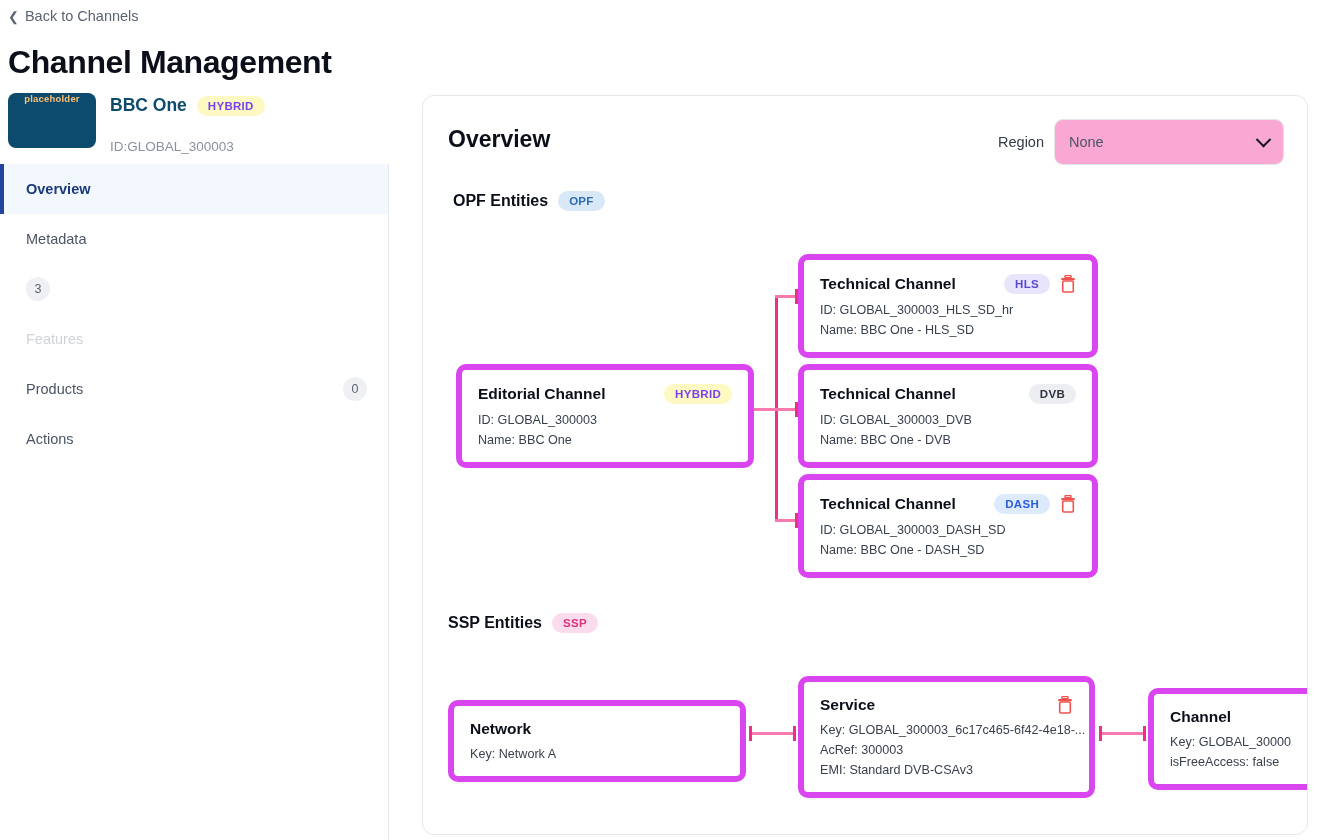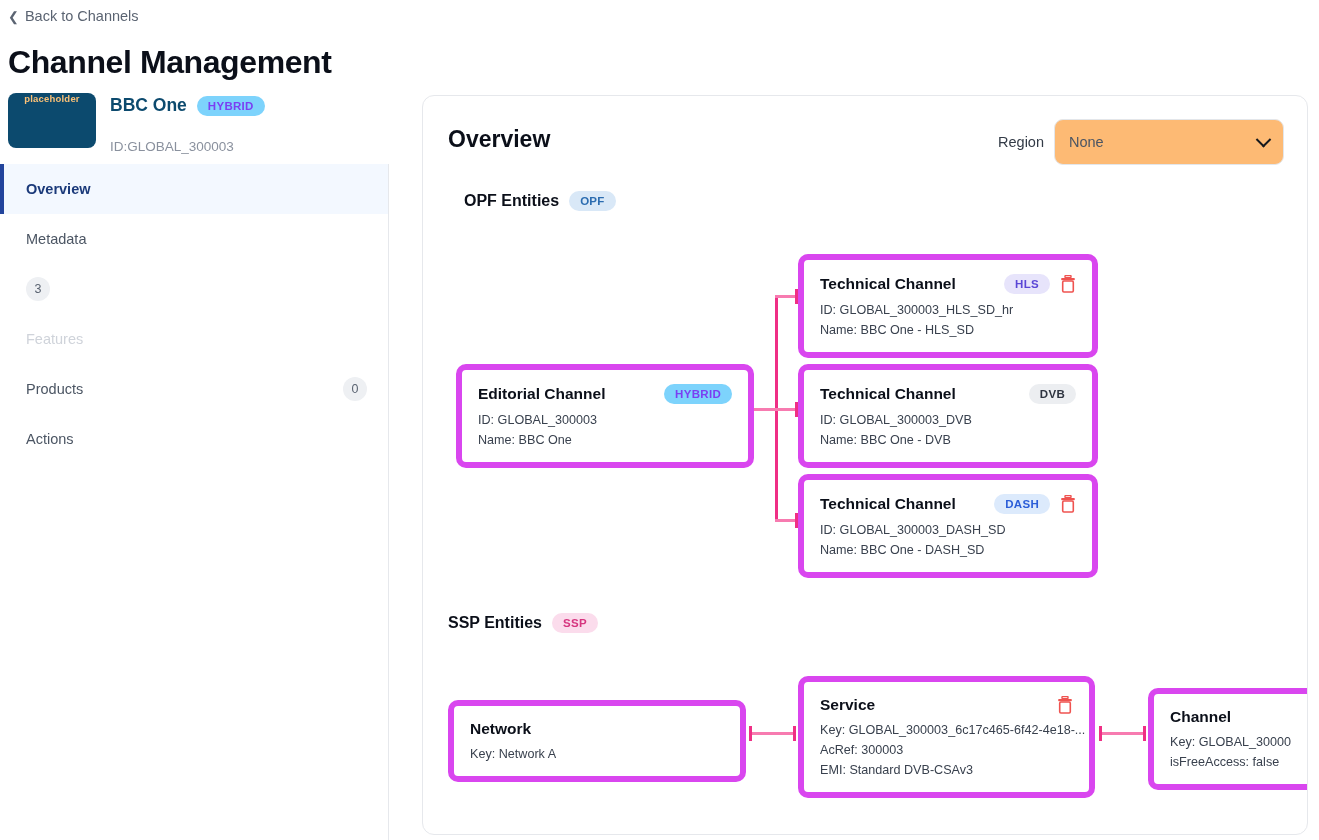"HYBRID" .badge-hybrid { background: #7dd3fc -> #fef9c3 }
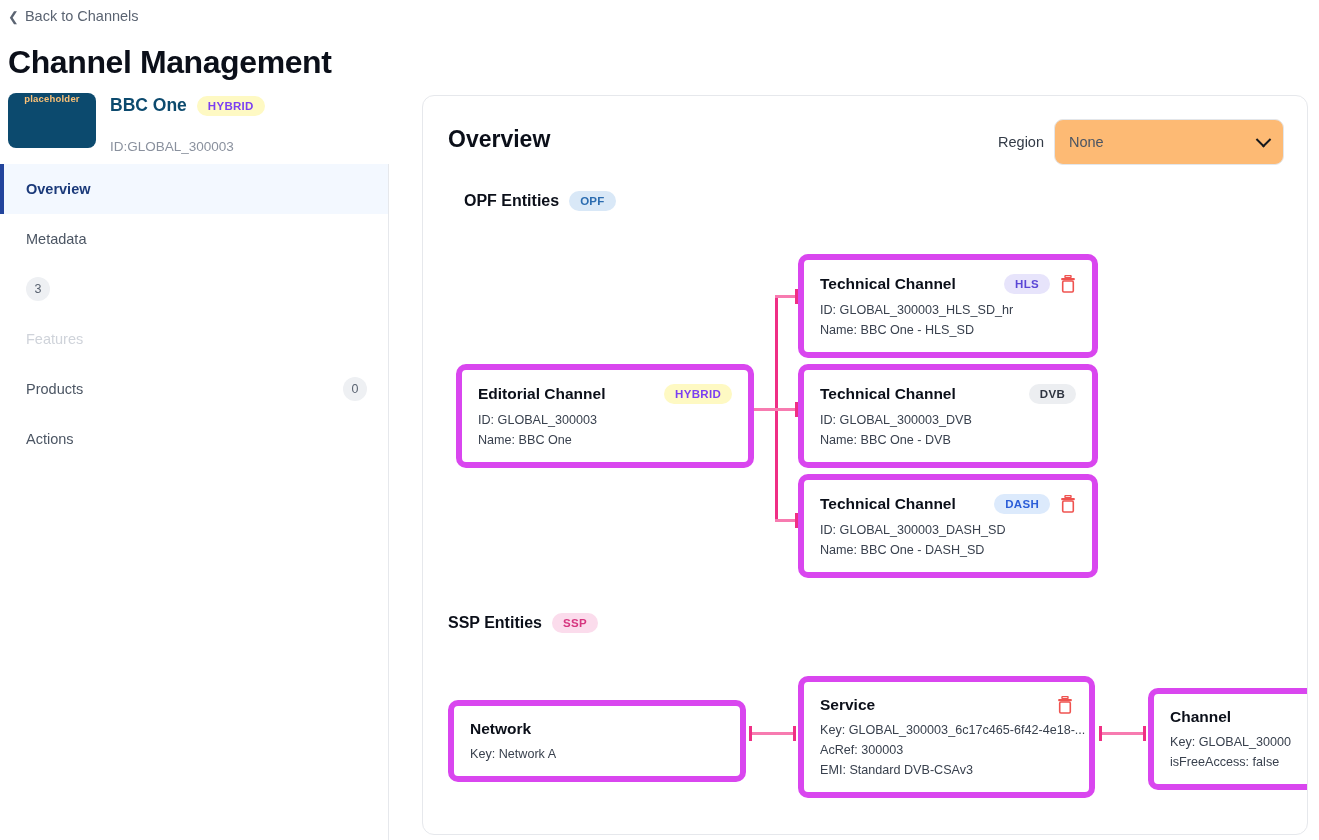"None" .region-select { background: #fdba74 -> #f9a8d4 }
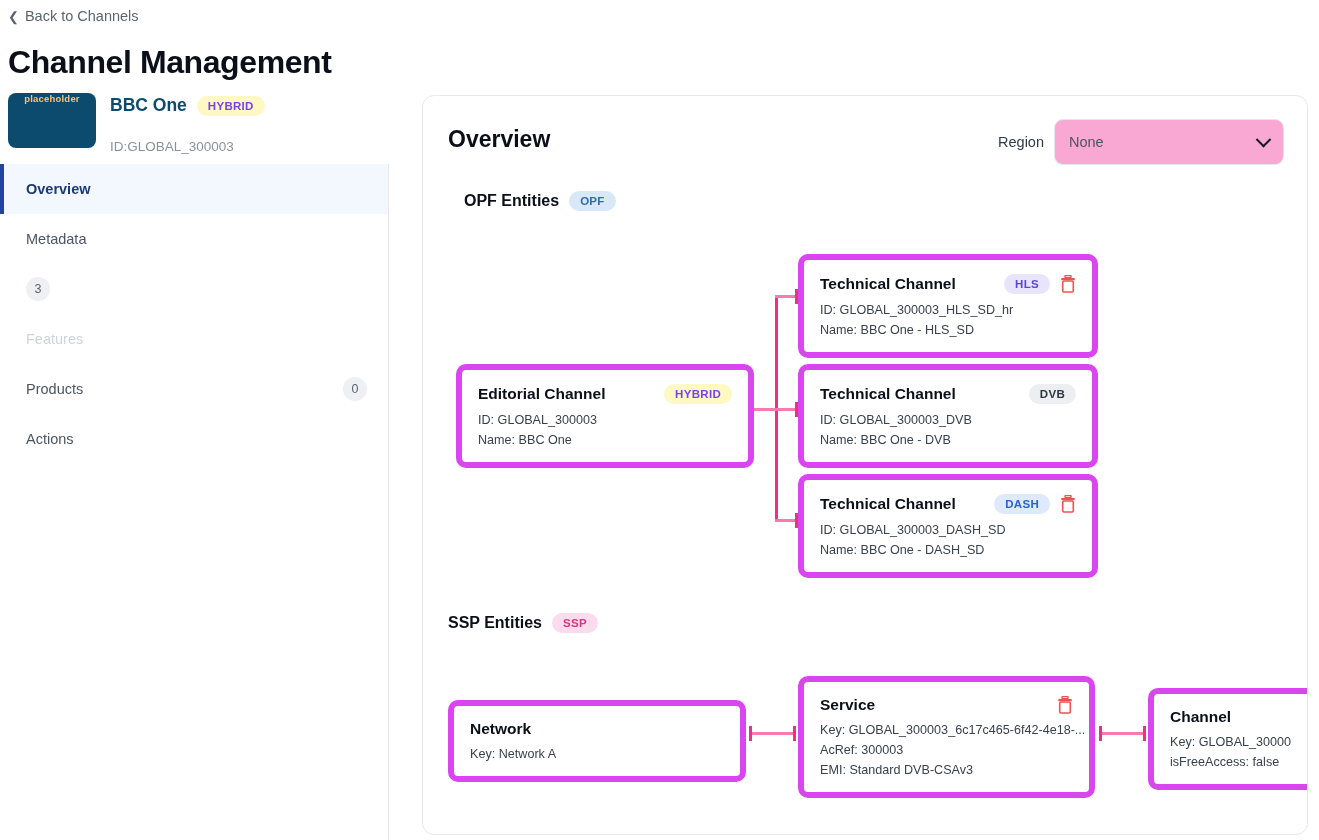"OPF Entities" #opf-head { left: 41px -> 30px }
